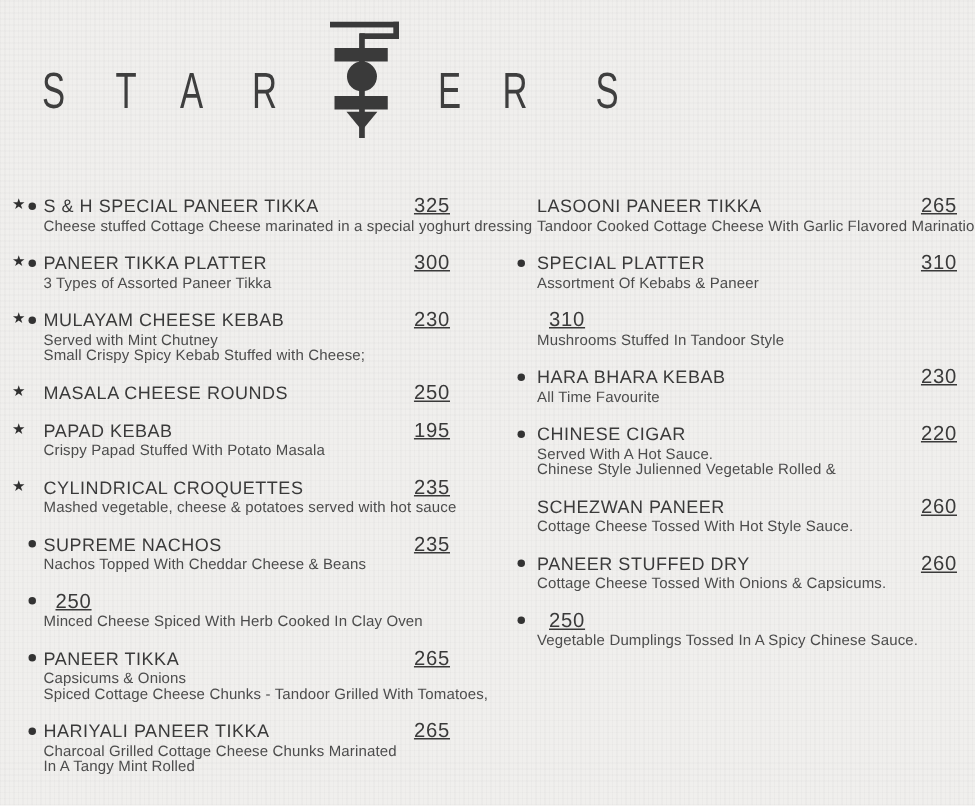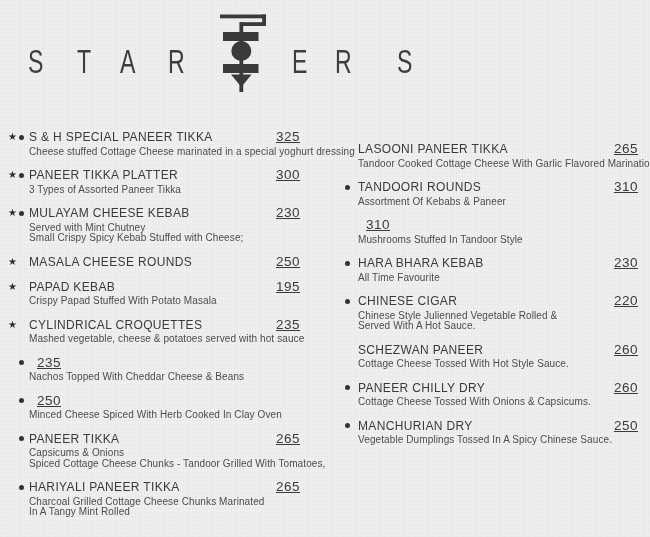"LASOONI PANEER TIKKA" .col-right { margin-top: 12px -> none }
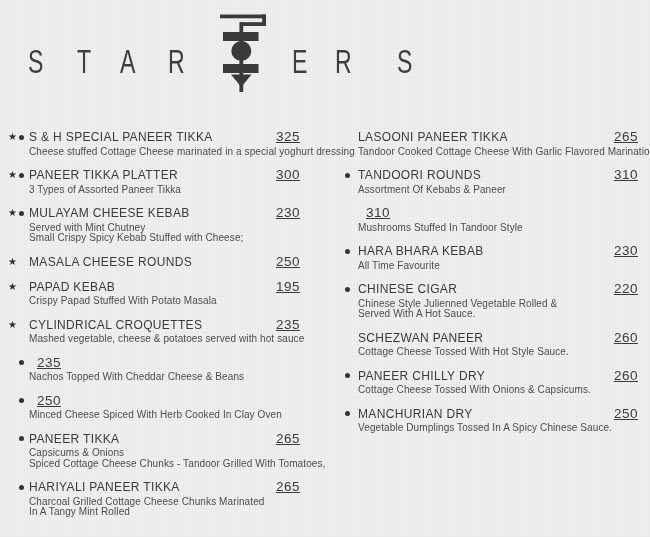"TANDOORI ROUNDS" h3.name { text: TANDOORI ROUNDS -> SPECIAL PLATTER }
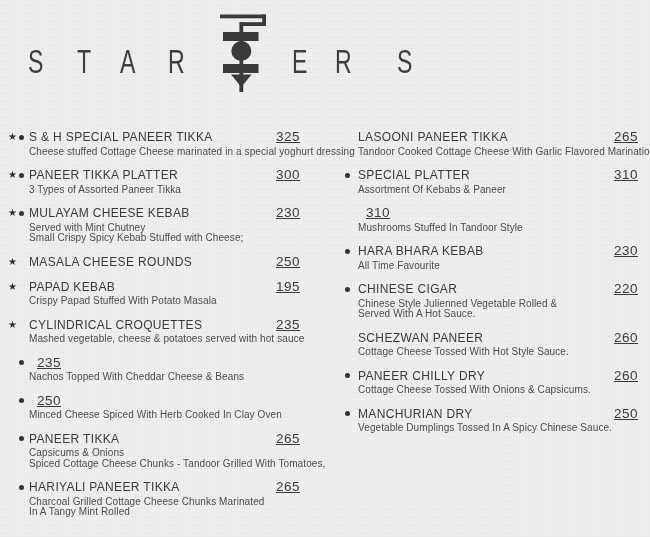"Chinese Style Julienned Vegetable Rolled" span.desc-line { order: before "Served With A Hot Sauce." -> after "Served With A Hot Sauce." }
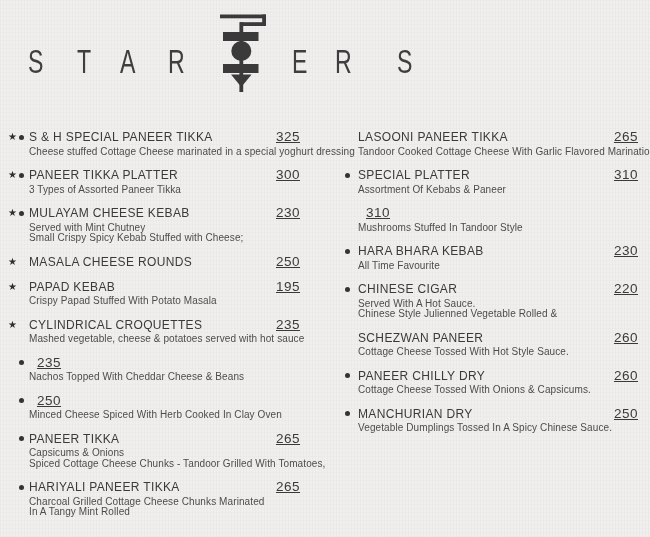"SUPREME NACHOS" h3.name { html: none -> <h3>SUPREME NACHOS</h3> }
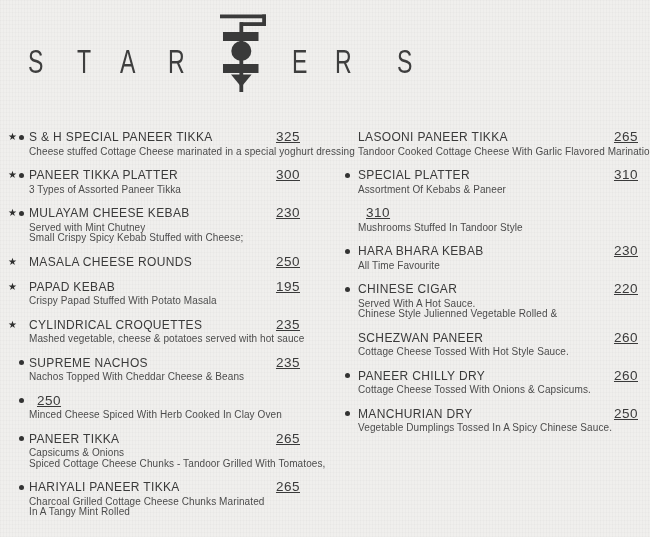"PANEER CHILLY DRY" h3.name { text: CHILLY -> STUFFED }
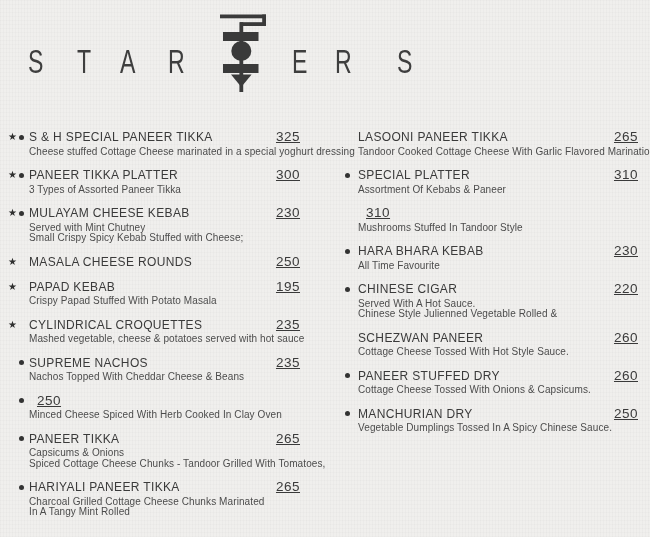"MANCHURIAN DRY" h3.name { html: <h3>MANCHURIAN DRY</h3> -> none }
